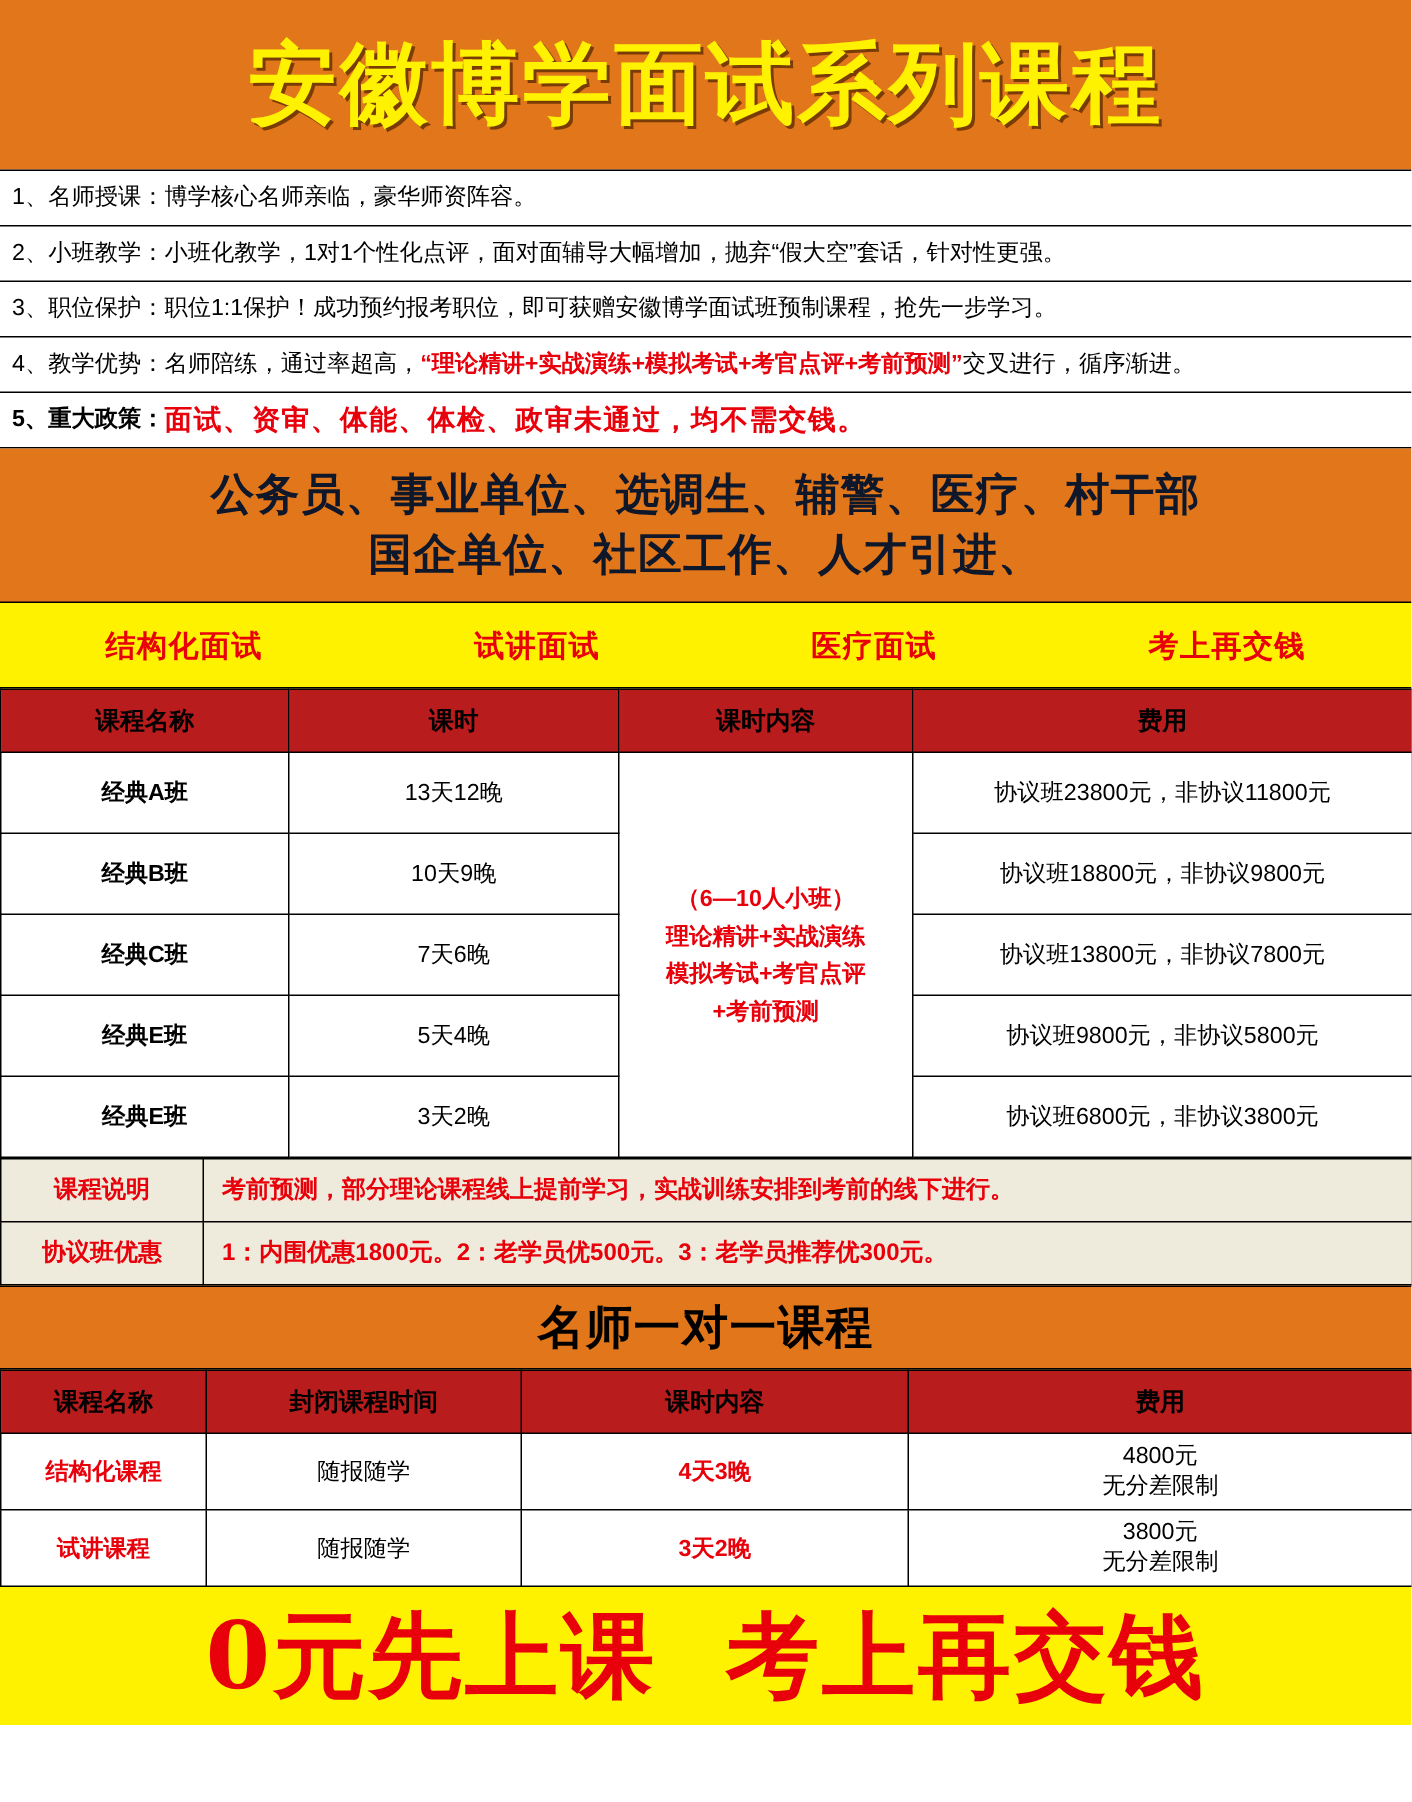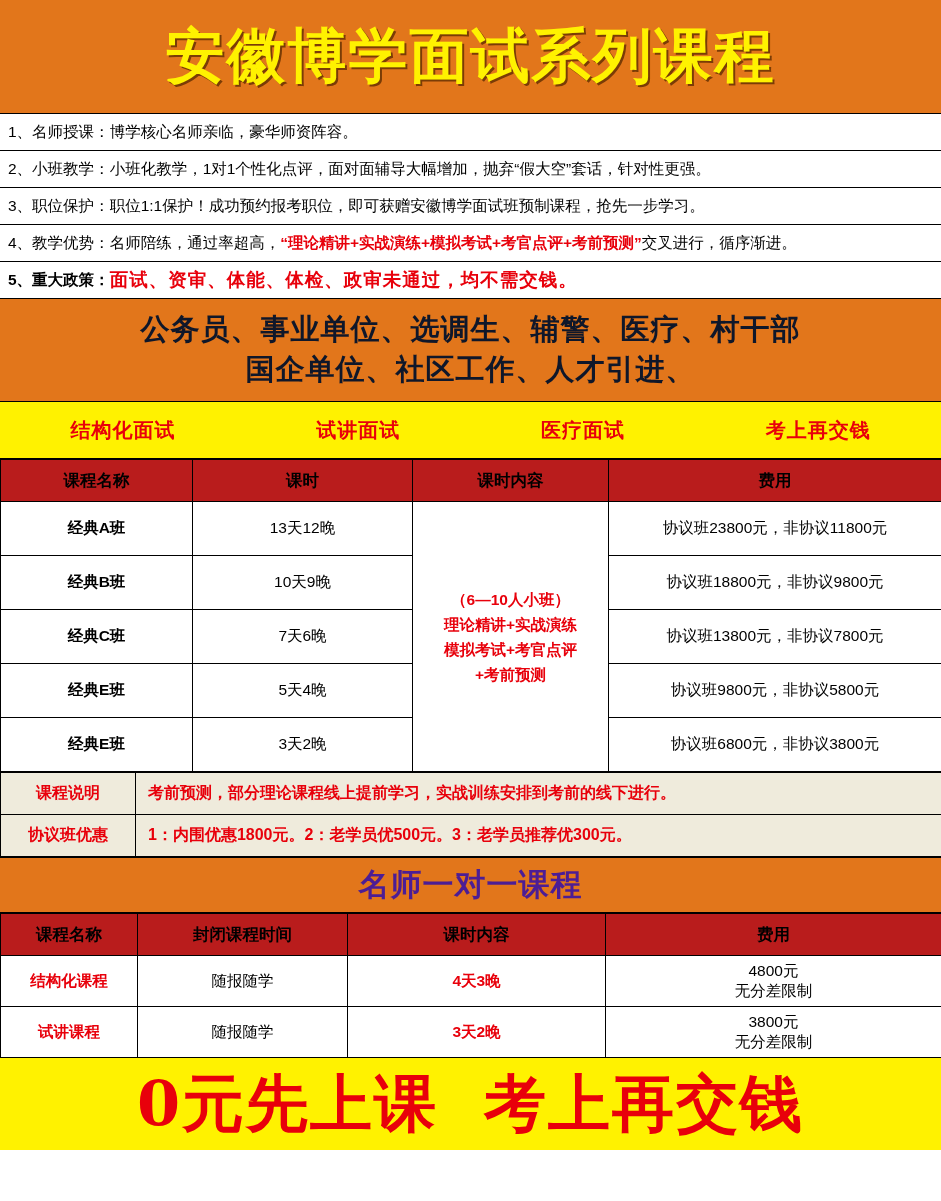"名师一对一课程" .sub-banner-title { color: #4c1d95 -> #000000 }
